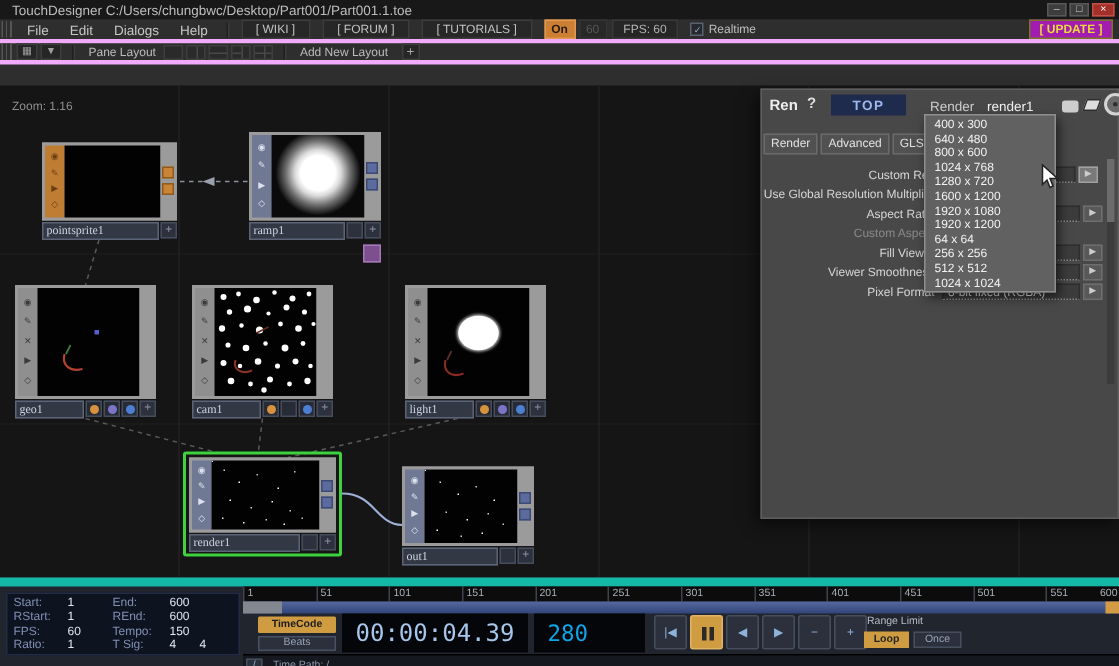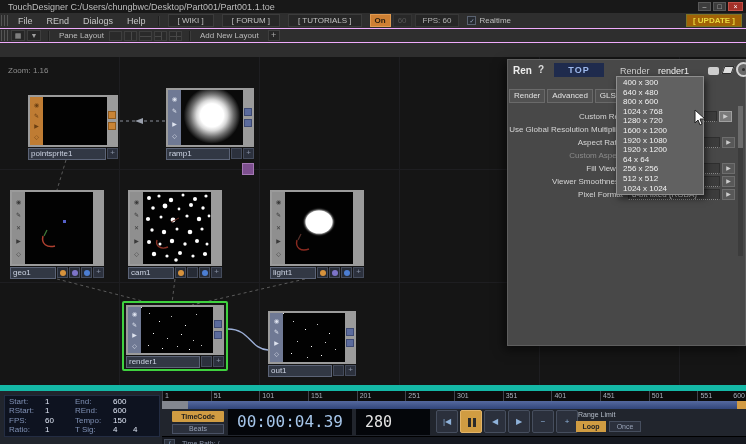"File" .bar { border-bottom: 1px solid #f0abfc -> 3px solid #f0abfc }
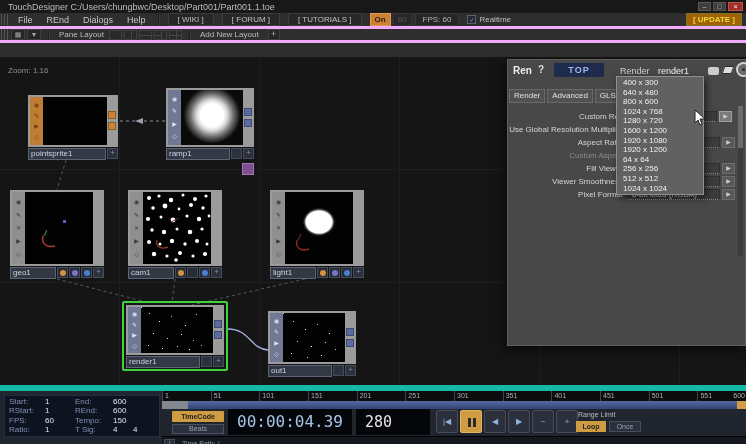"REnd" span.menu-item { text: REnd -> Edit }
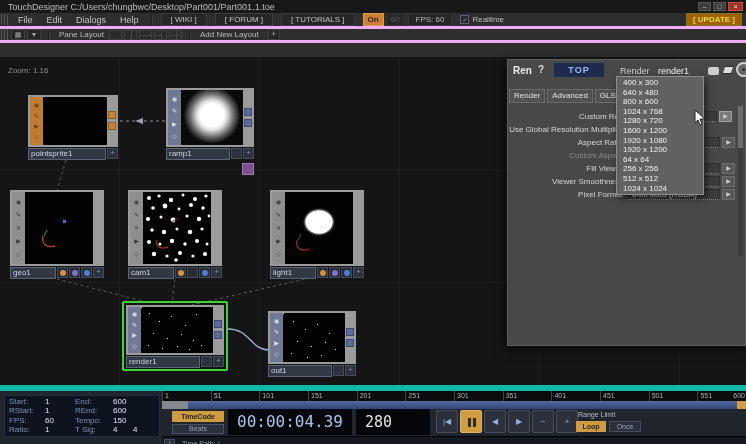"[ UPDATE ]" .update-btn { background: #a16207 -> #a21caf }
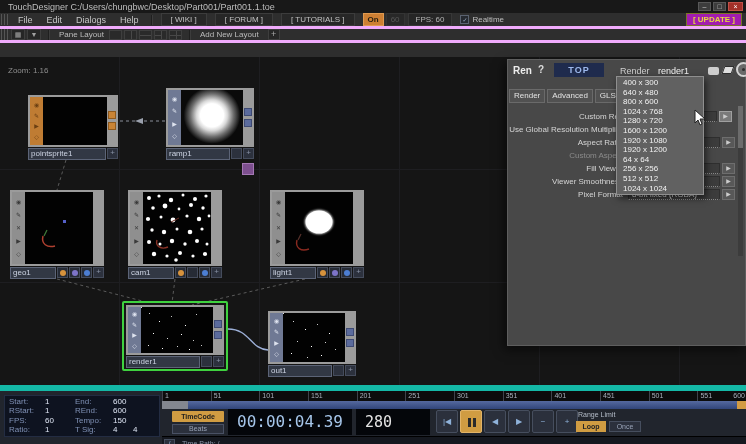"pointsprite1" .nlabel { font-family: Liberation Sans, sans-serif -> Liberation Serif, serif }
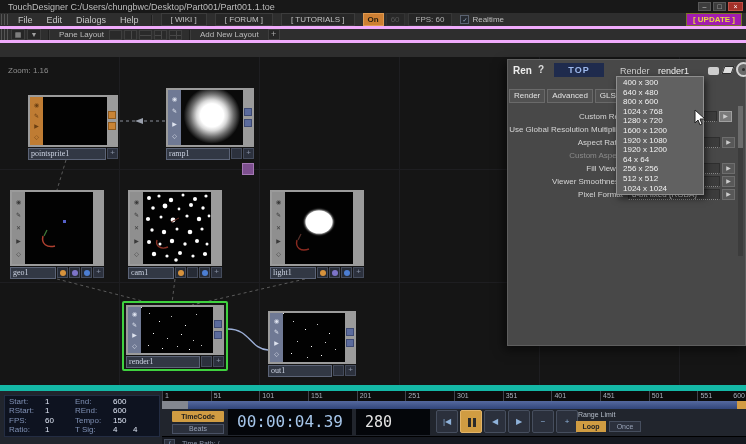"280" #fr-display { color: #e5e5e5 -> #0ea5e9 }
